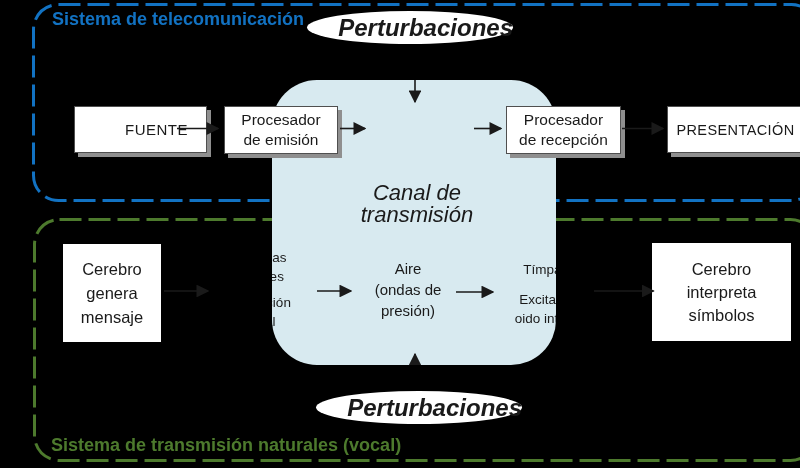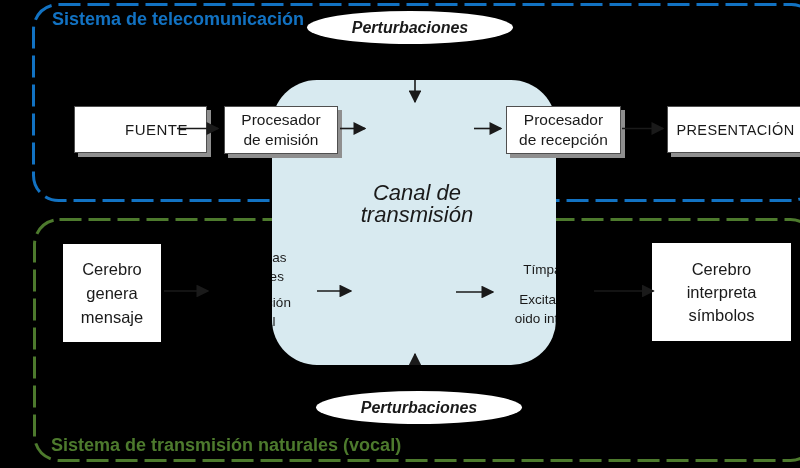"Perturbaciones" .perturb { font-size: 16px -> 24px; justify-content: center -> flex-end }
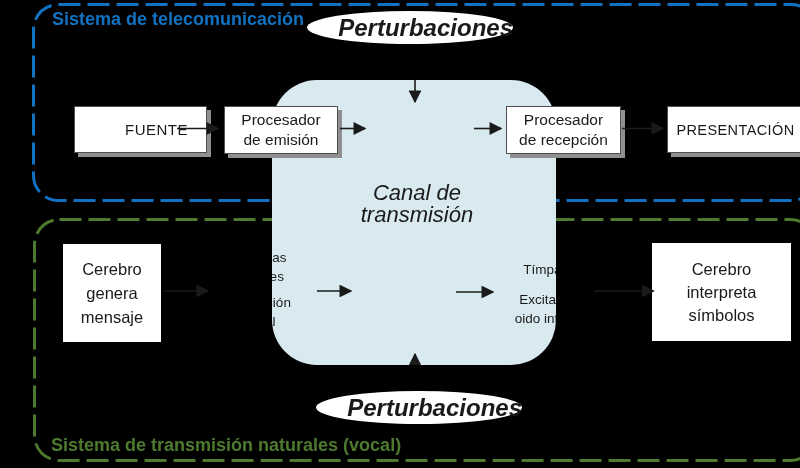"Aire" div.canal-label { html: none -> <div>Aire (ondas de presión)</div> }
